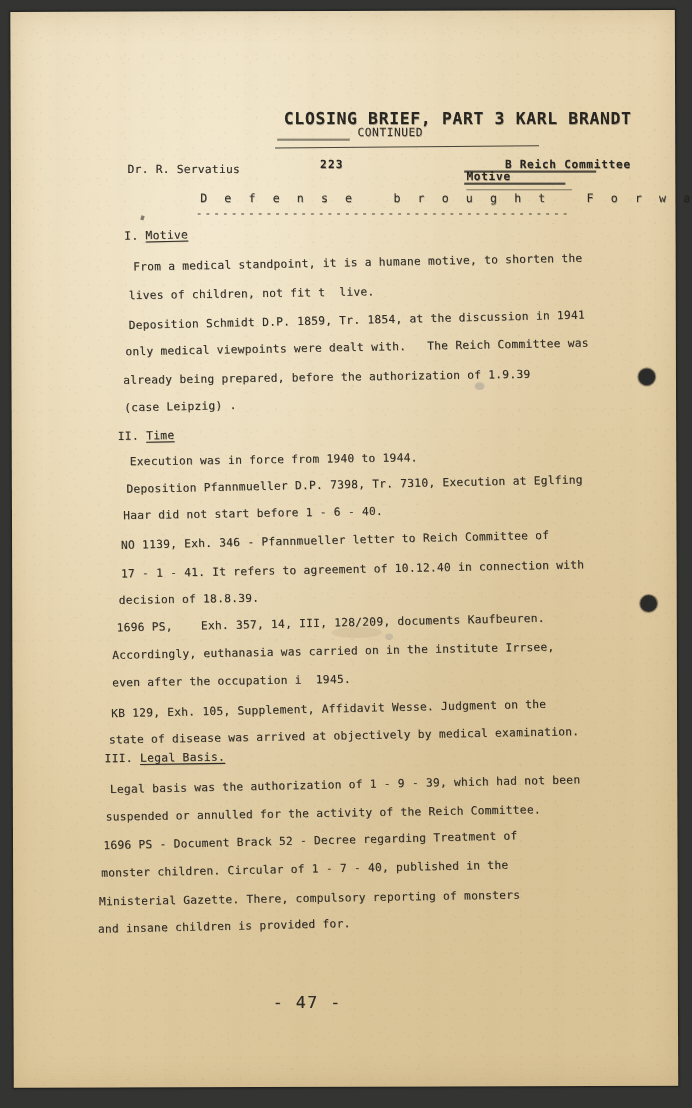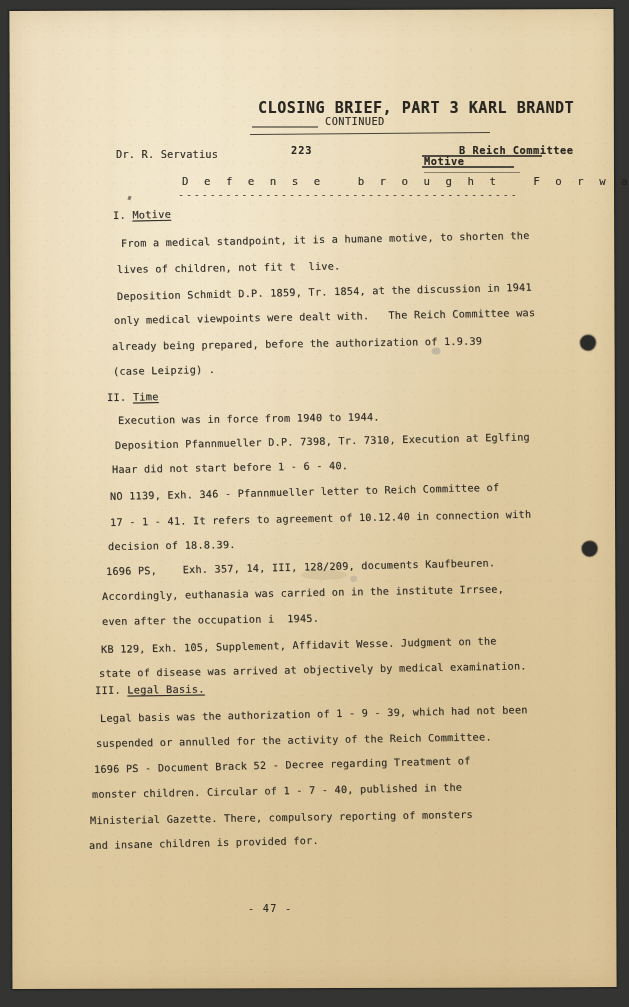"- 47 -" #footer { font-size: 10px -> 15px }
